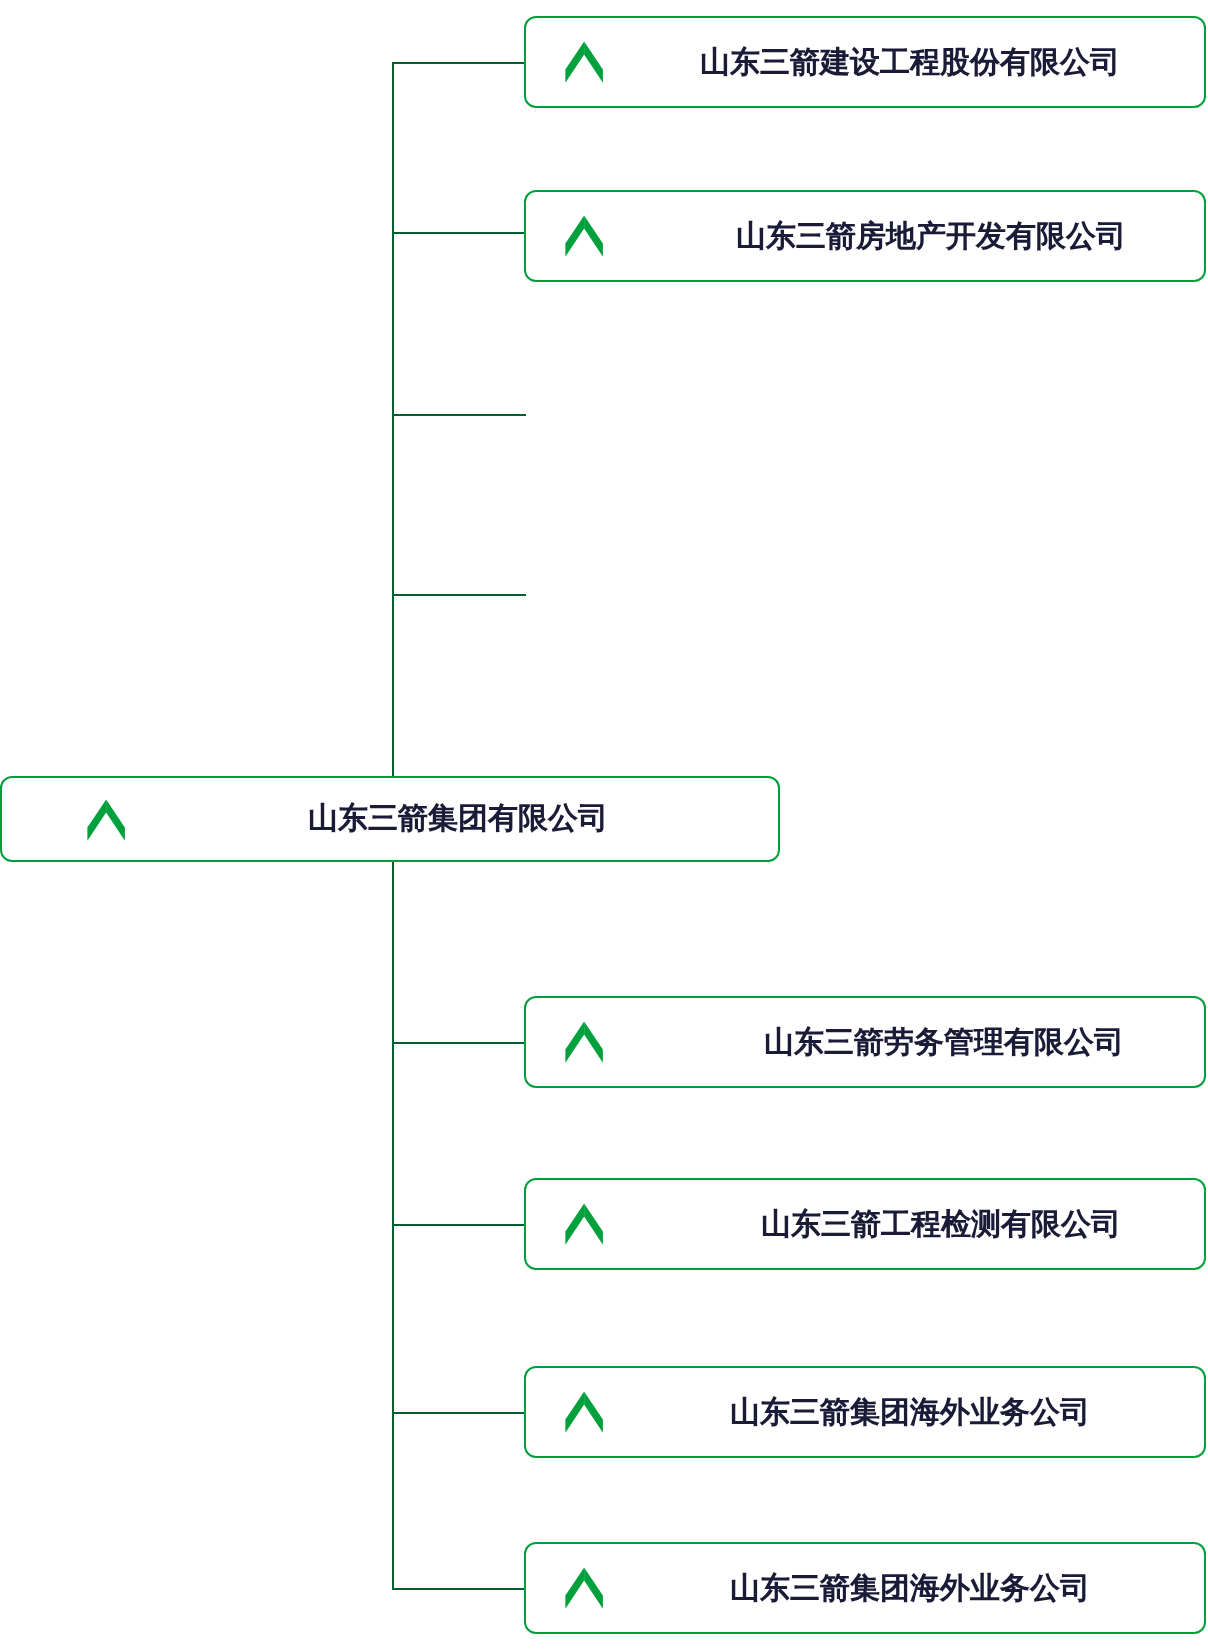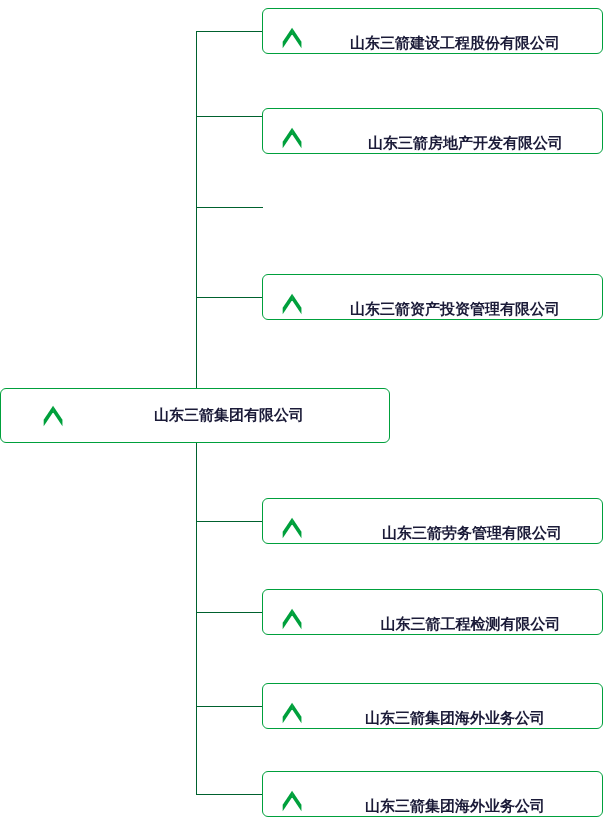"山东三箭建设工程股份有限公司" .sub { align-items: flex-end -> none }
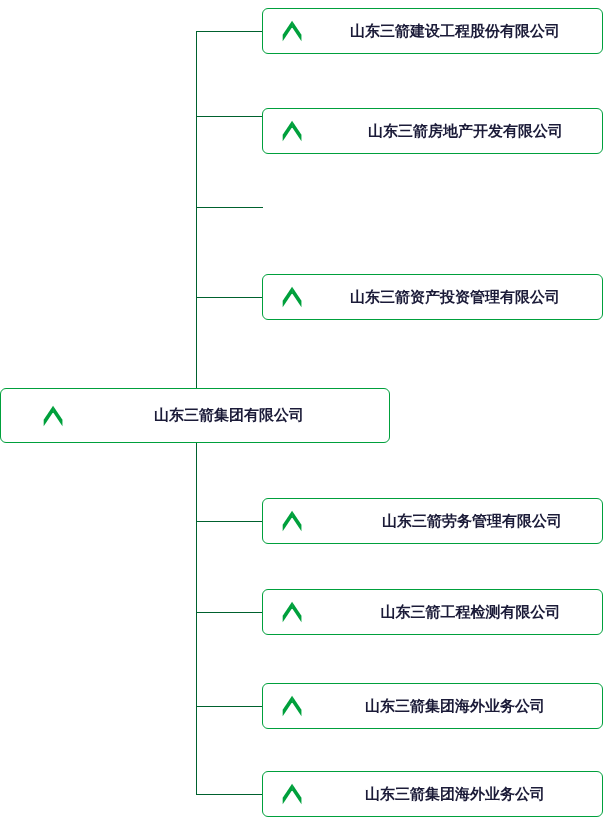"山东三箭房地产开发有限公司" .n2 { top: 108px -> 95px }
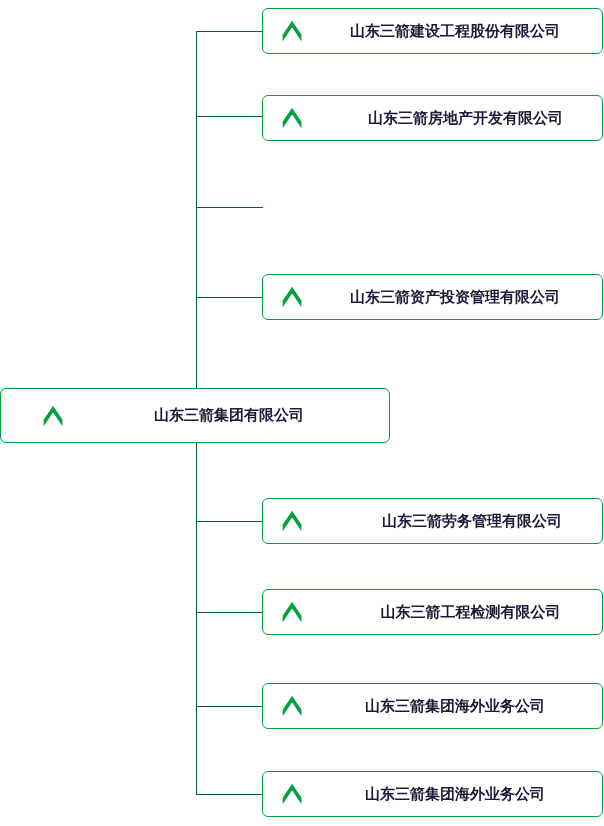"山东三箭资产投资管理有限公司" div.node { html: <div> <span> <svg> <polygon></polygon> <polygon></polygon> </svg> </span> <span>山东三箭资产投资管理有限公司</span> </div> -> none }
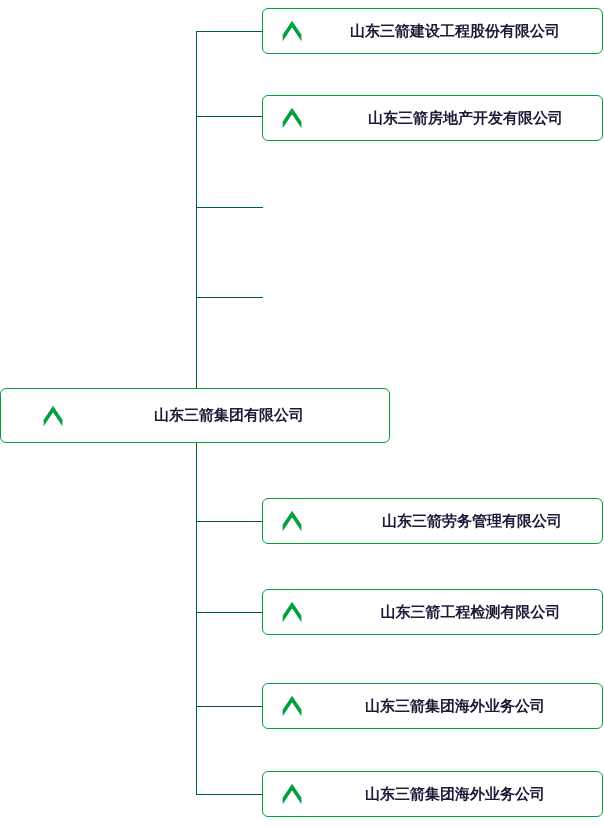"山东三箭集团有限公司" .parent { height: 55px -> 43px }
